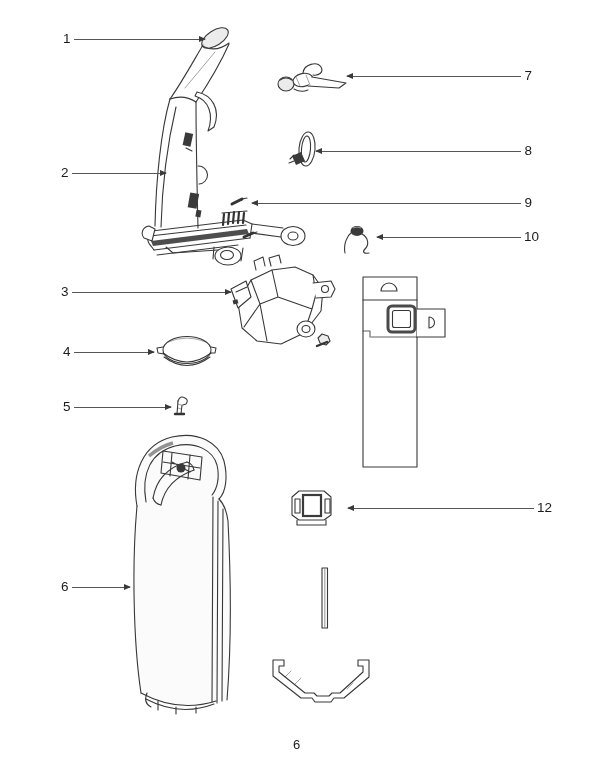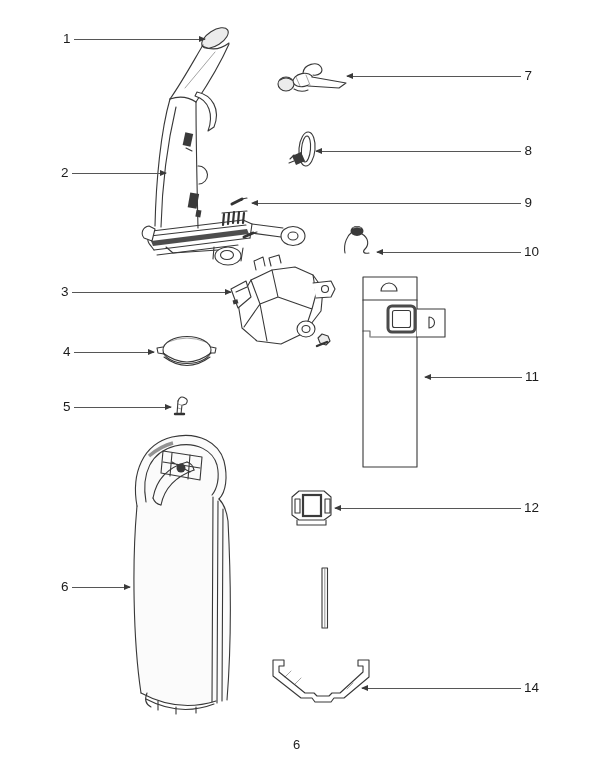"10" div.callout { top: 243px -> 228px }
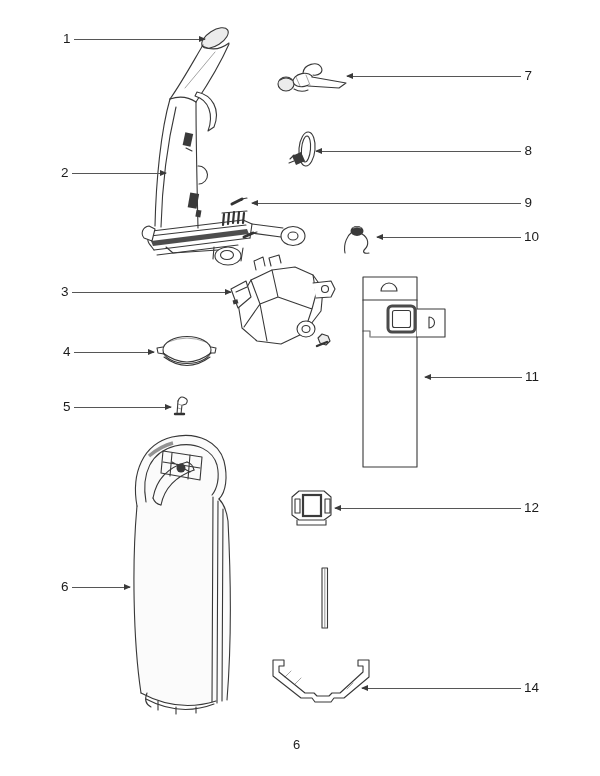"11" div.callout { html: <div> <span></span> <span>11</span> </div> -> none }
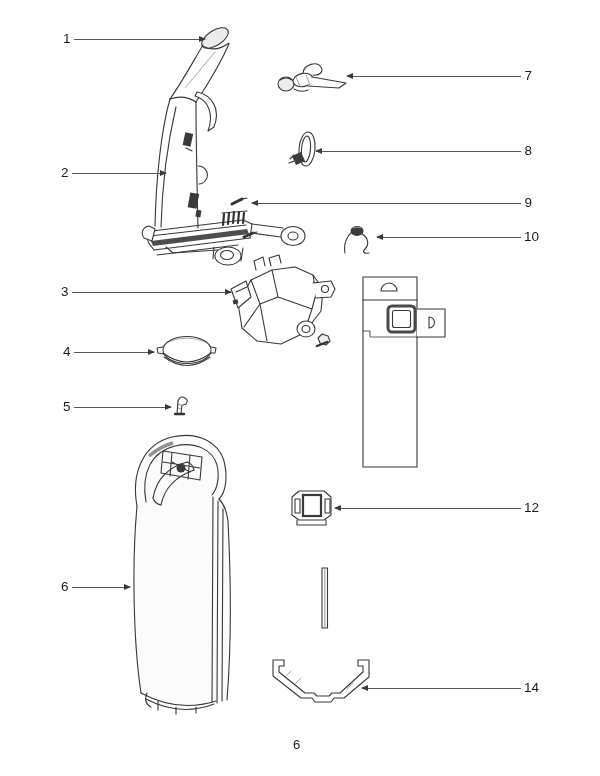"12" div.callout { left: 335px -> 348px }
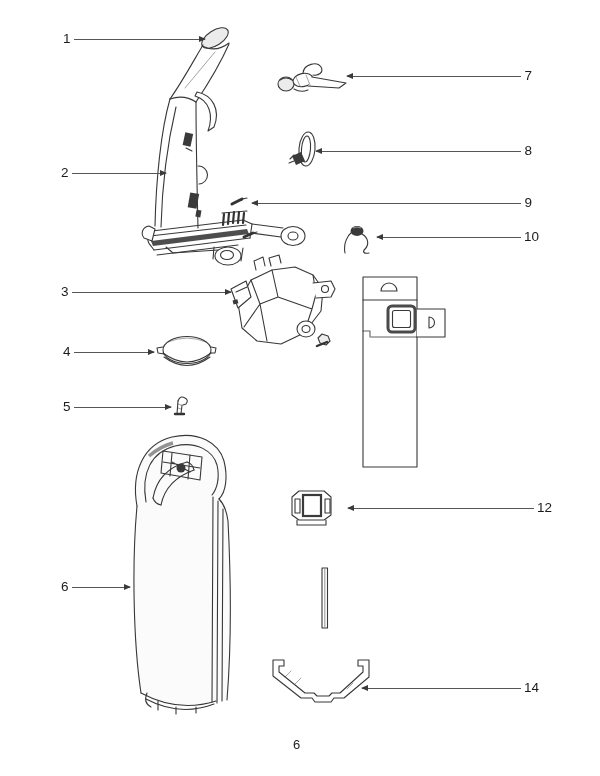"14" div.callout { html: <div> <span></span> <span>14</span> </div> -> none }
